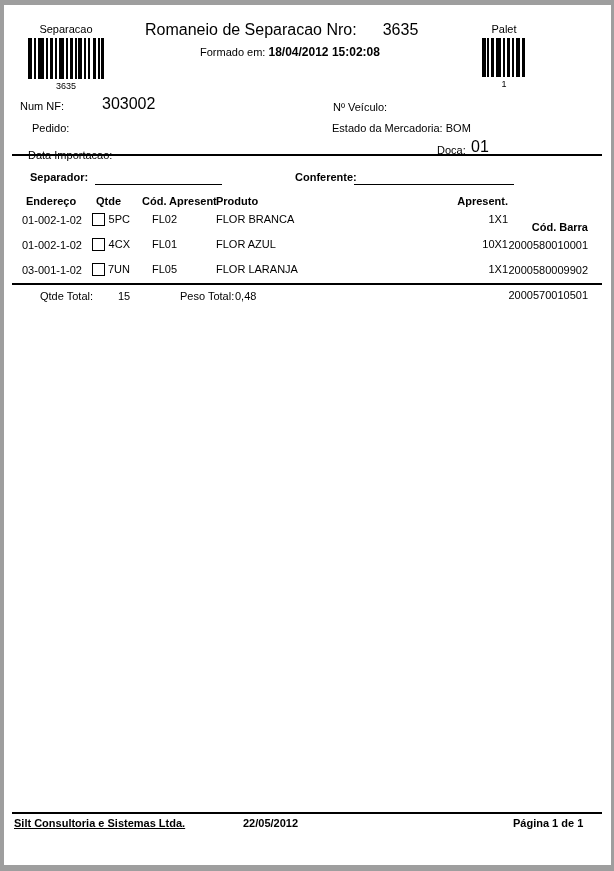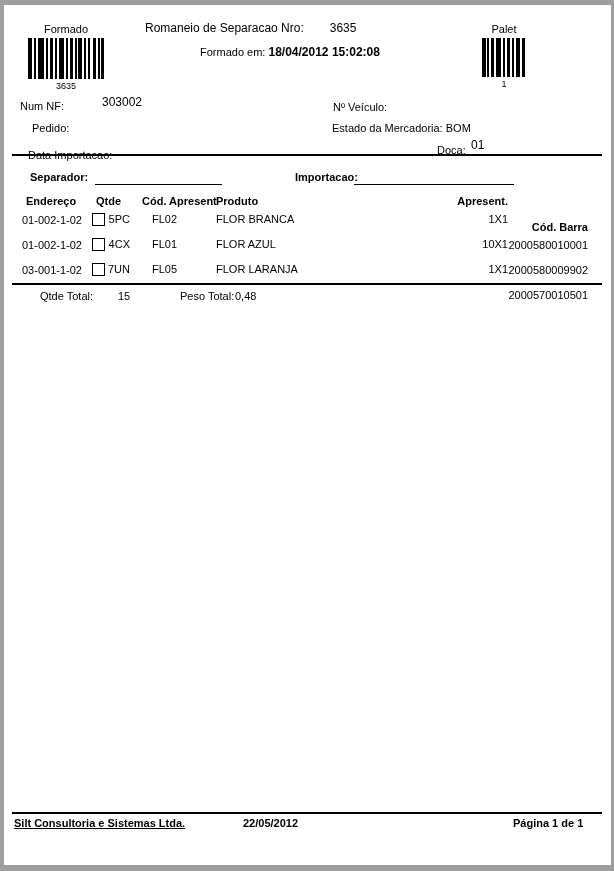"Formado" div.abs { text: Formado -> Separacao }
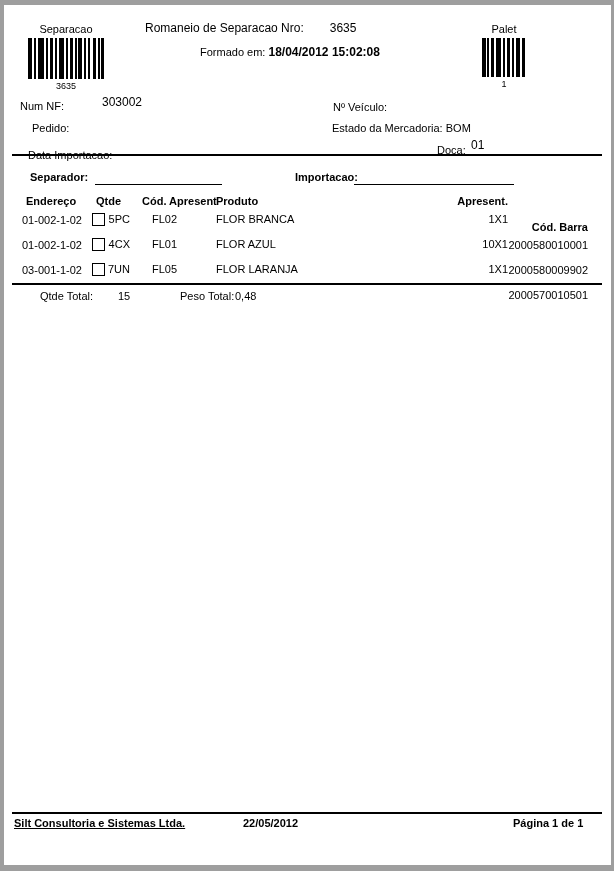"Romaneio de Separacao Nro: 3635" .big { font-size: 12px -> 16px }
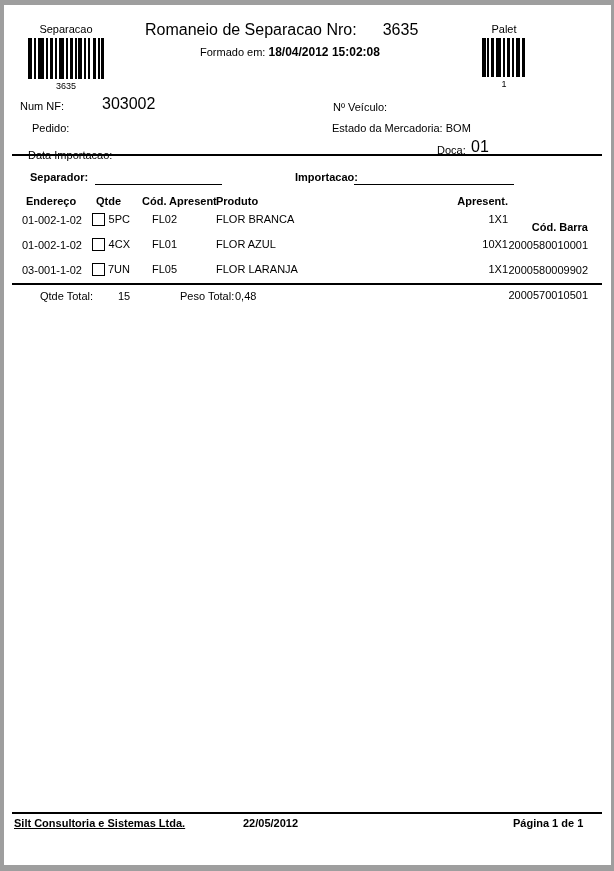"Importacao:" div.abs { text: Importacao -> Conferente }
